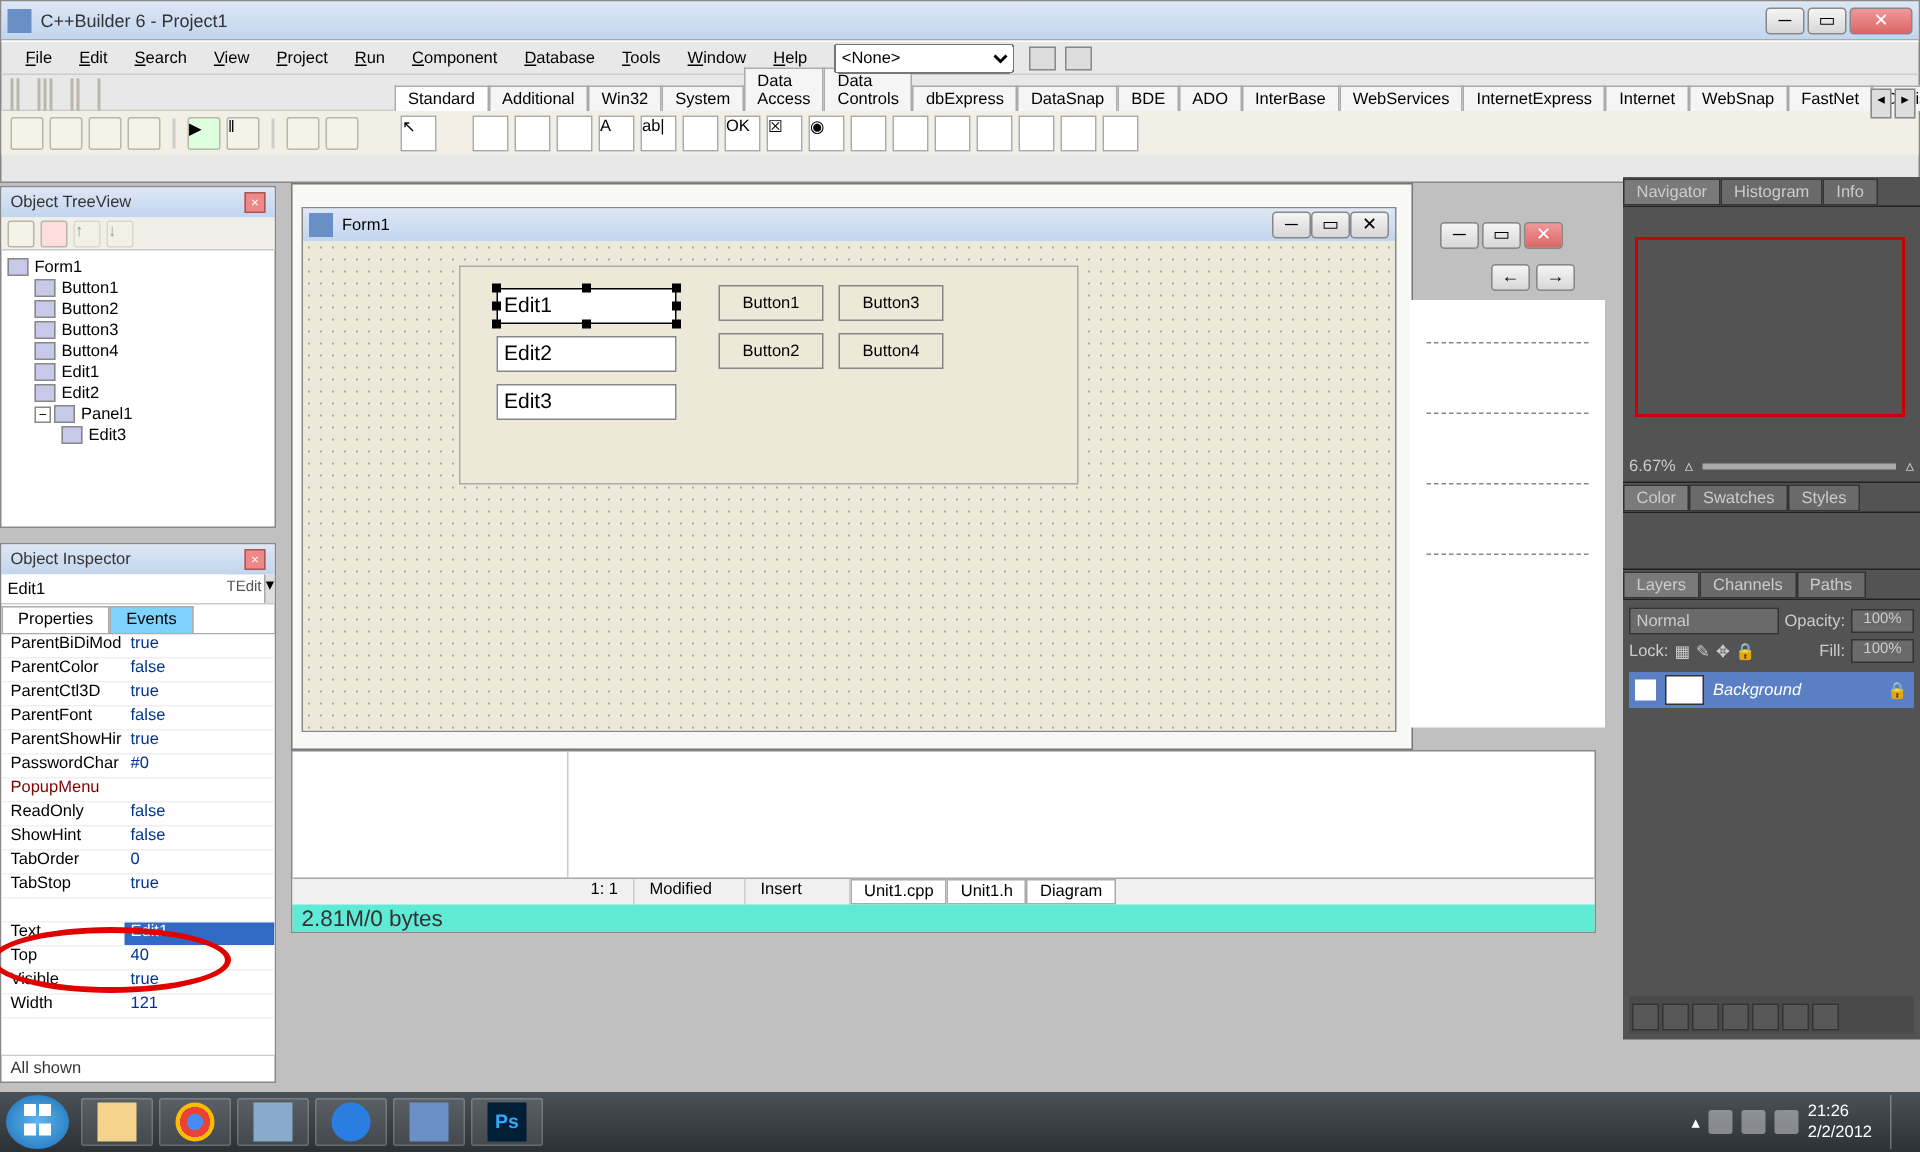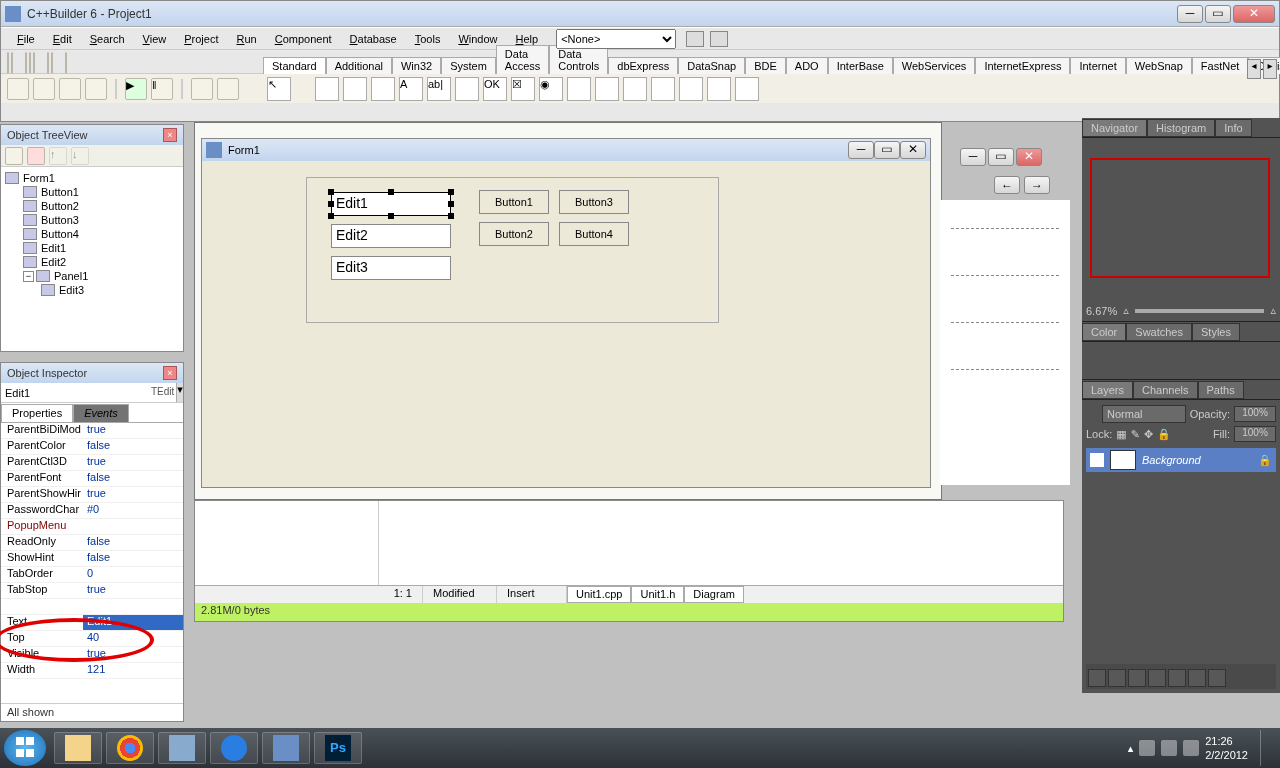"Events" .insp-tab.inactive { background: #737373 -> #7dd3fc; font-style: italic -> none }
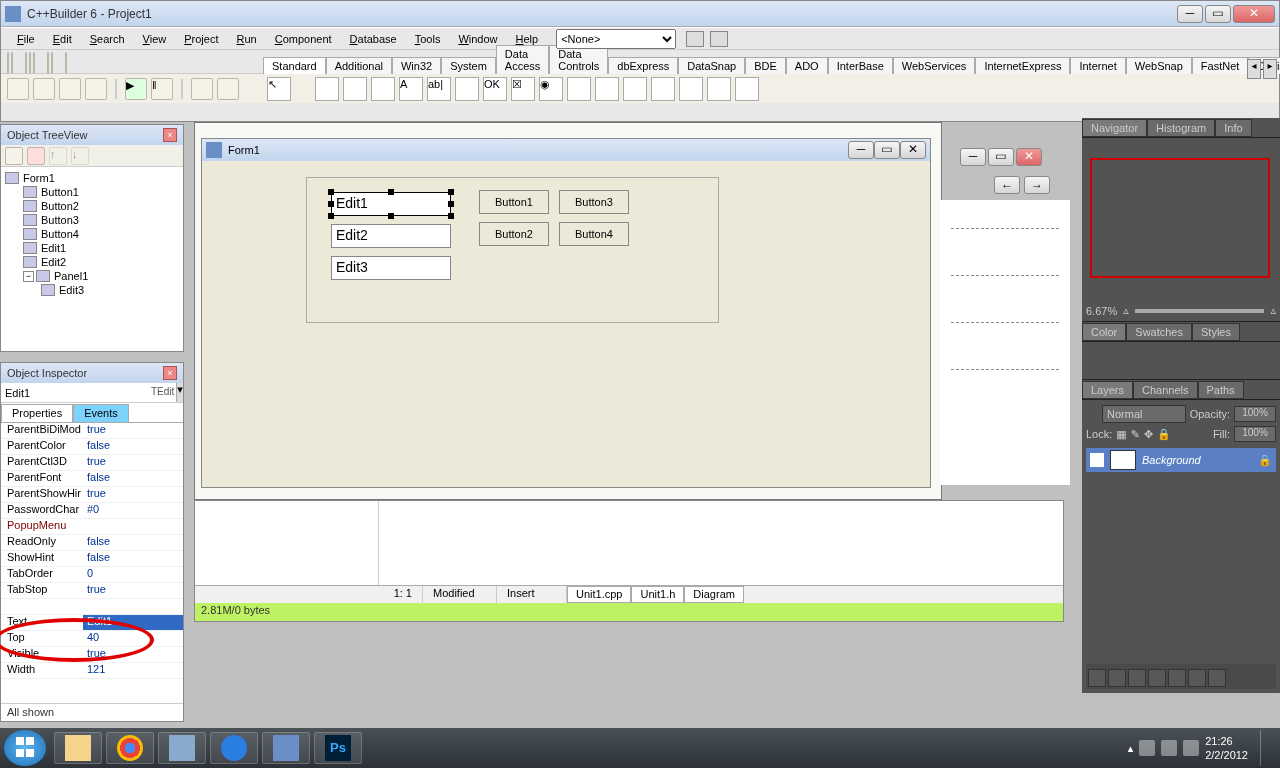"Normal" div.ps-sel { margin-left: 16px -> none }
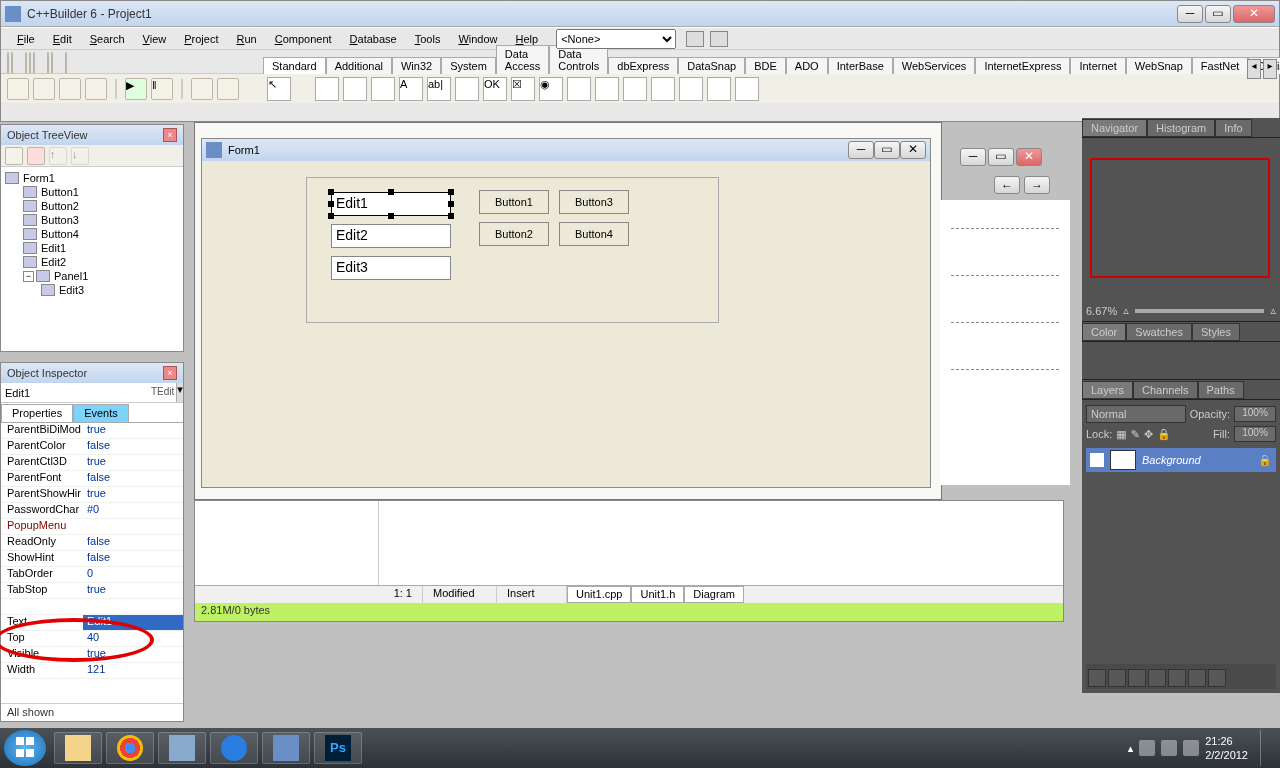"2.81M/0 bytes" .ce-footer { background: #bef264 -> #5eead4; font-size: 11px -> 15px }
